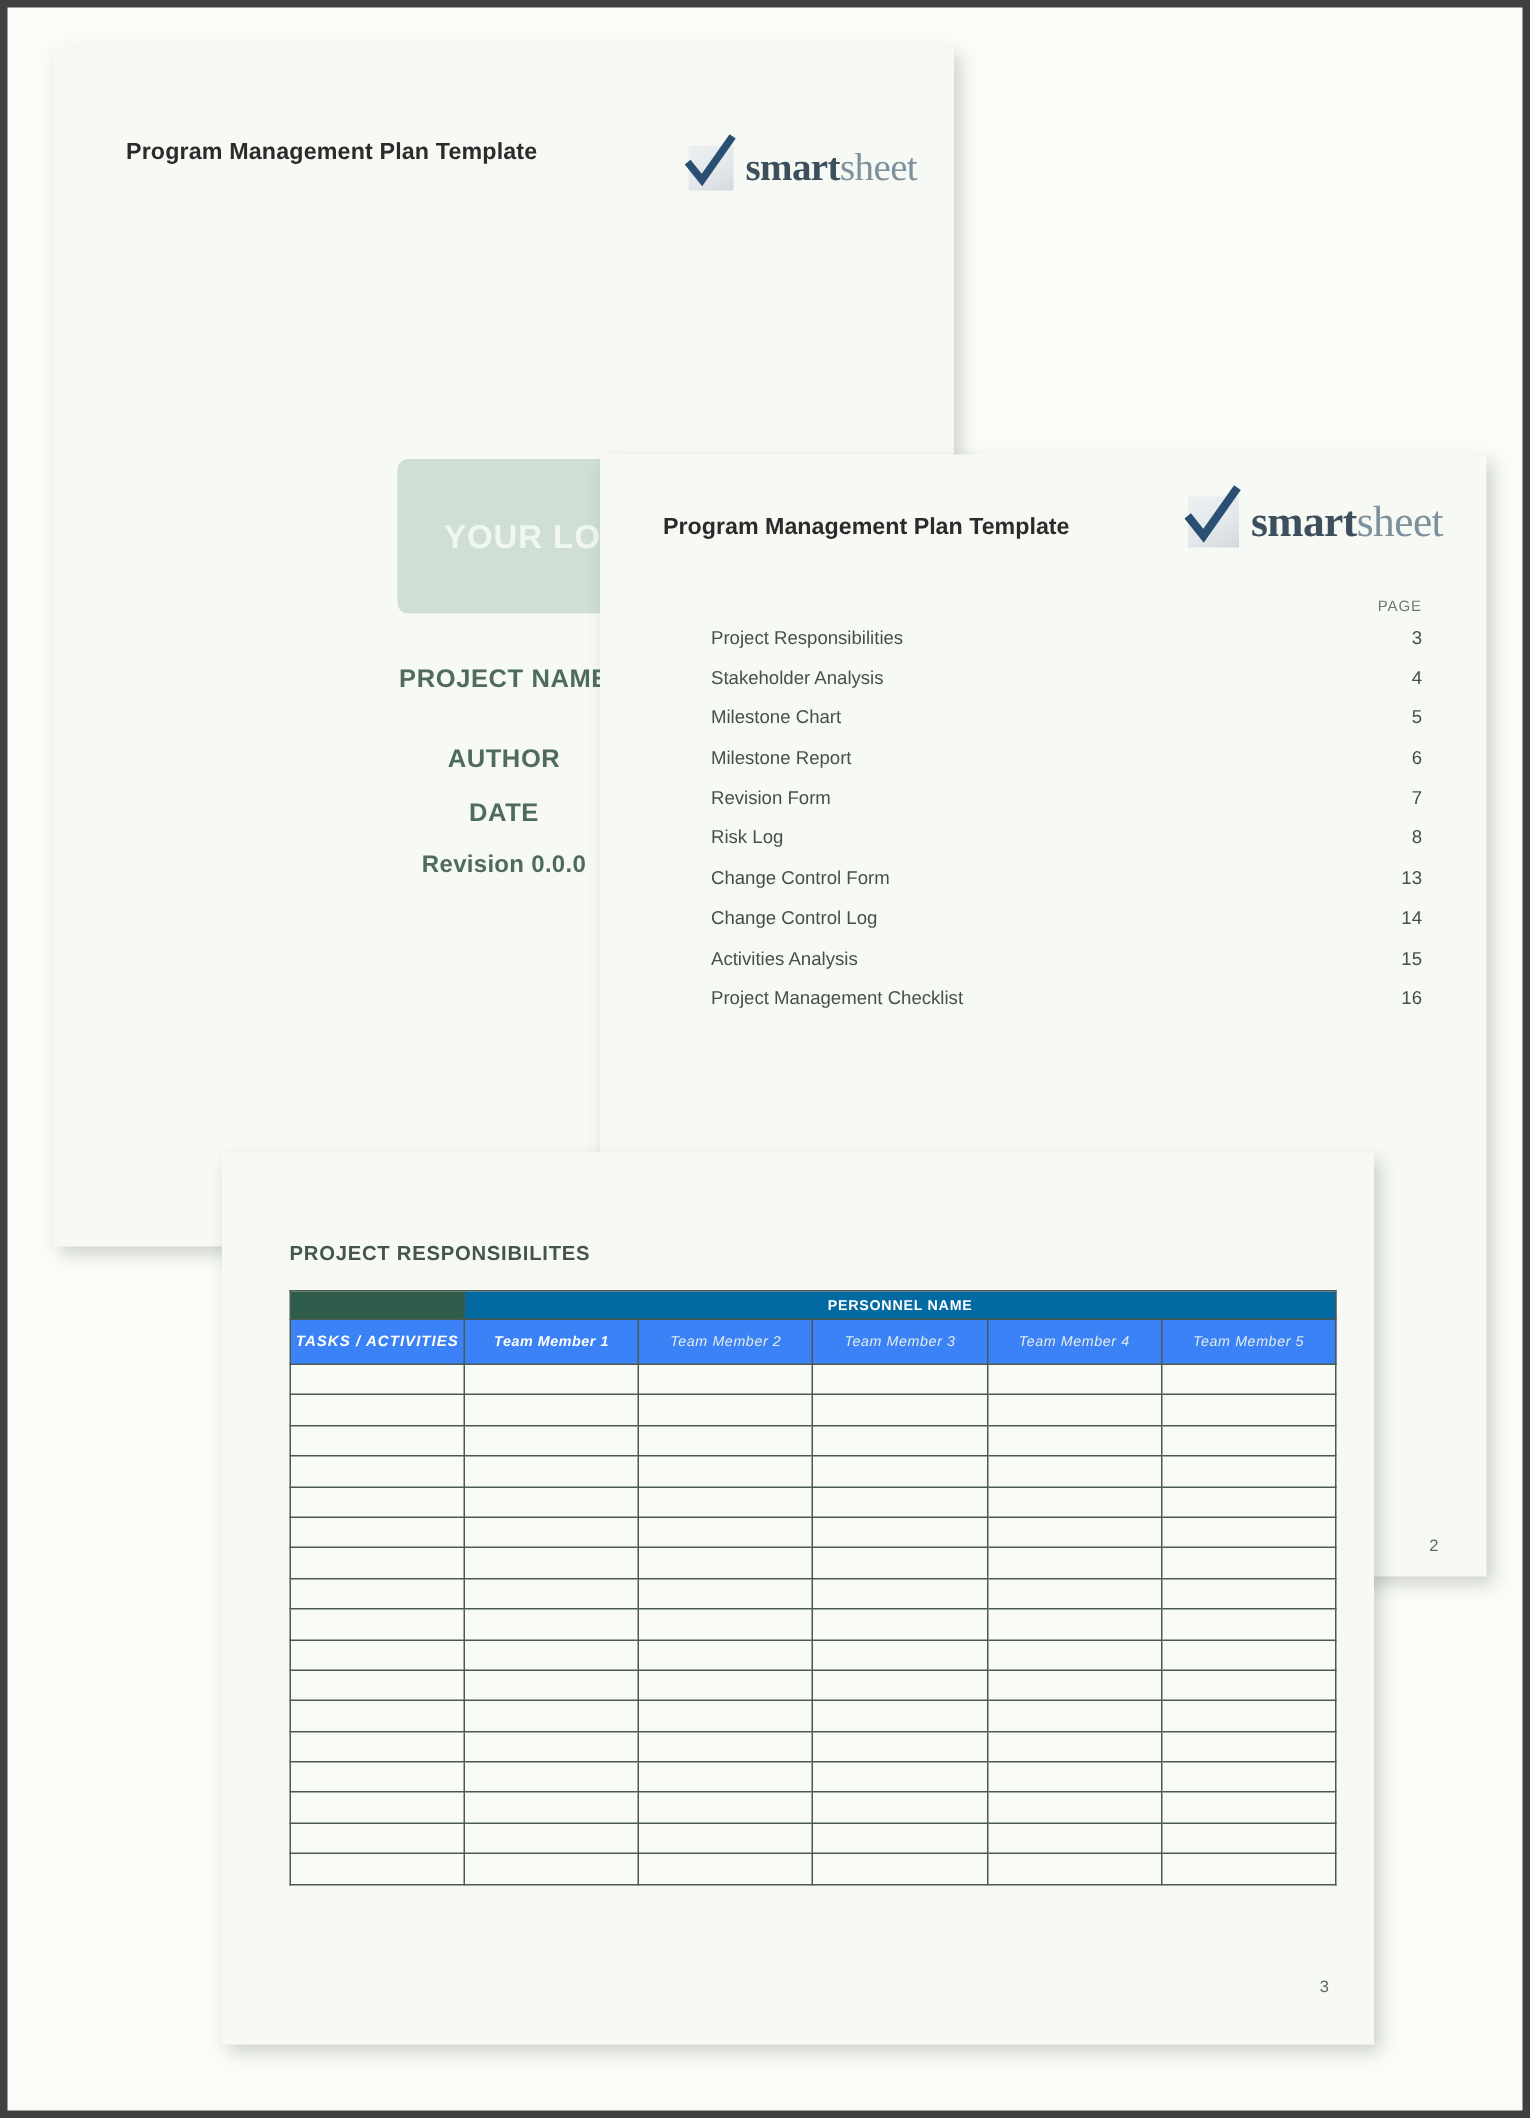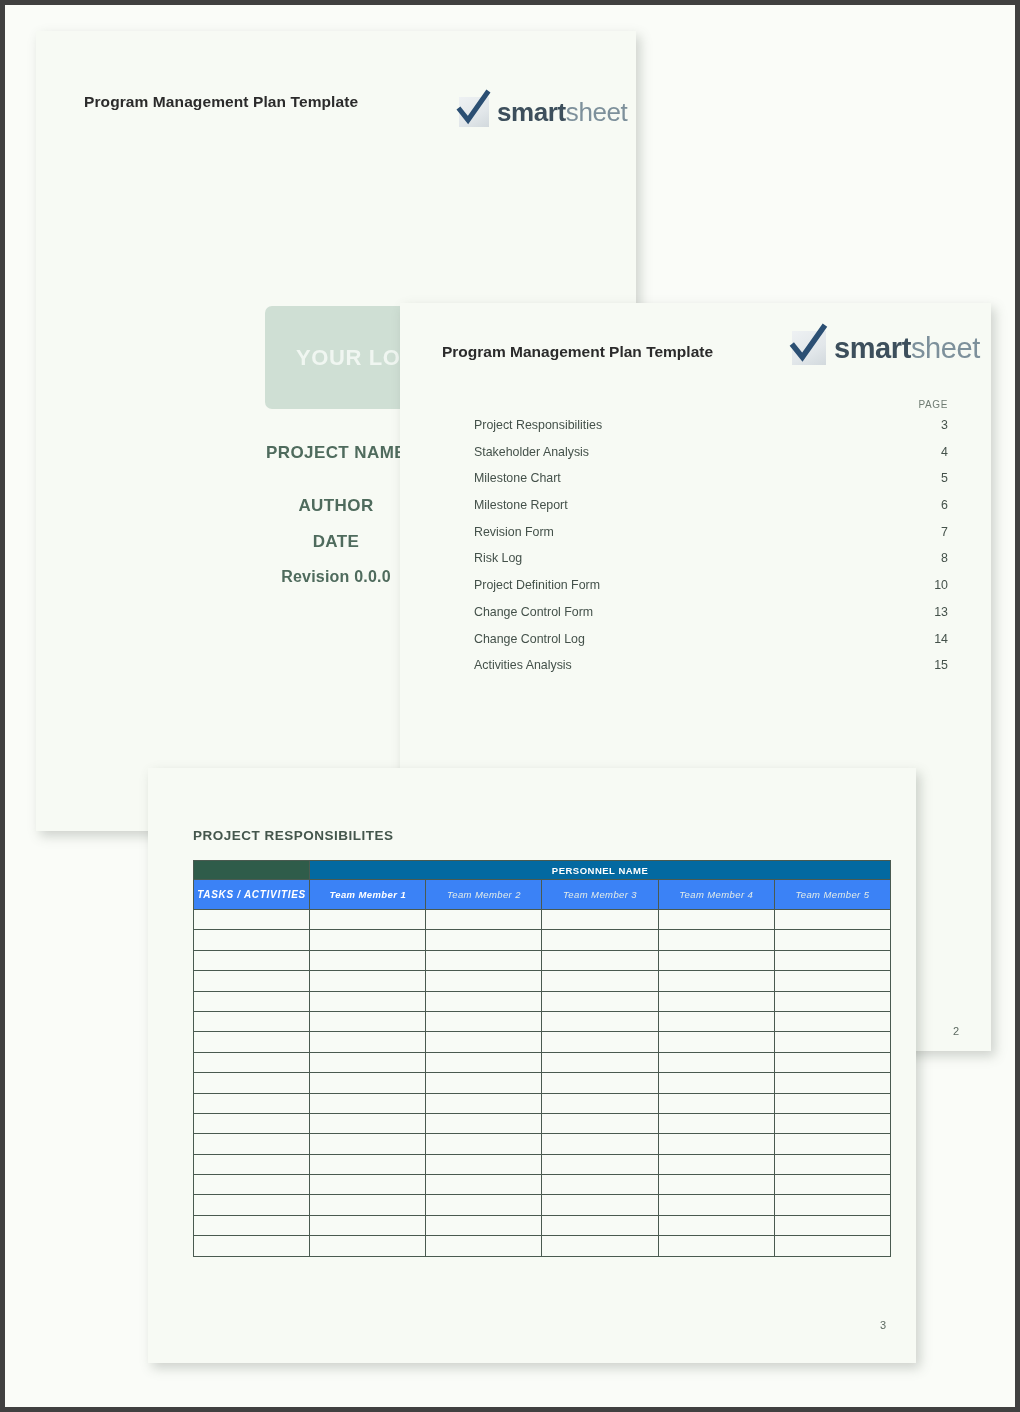"smartsheet" .ss-logo { font-family: none -> Liberation Serif, serif }
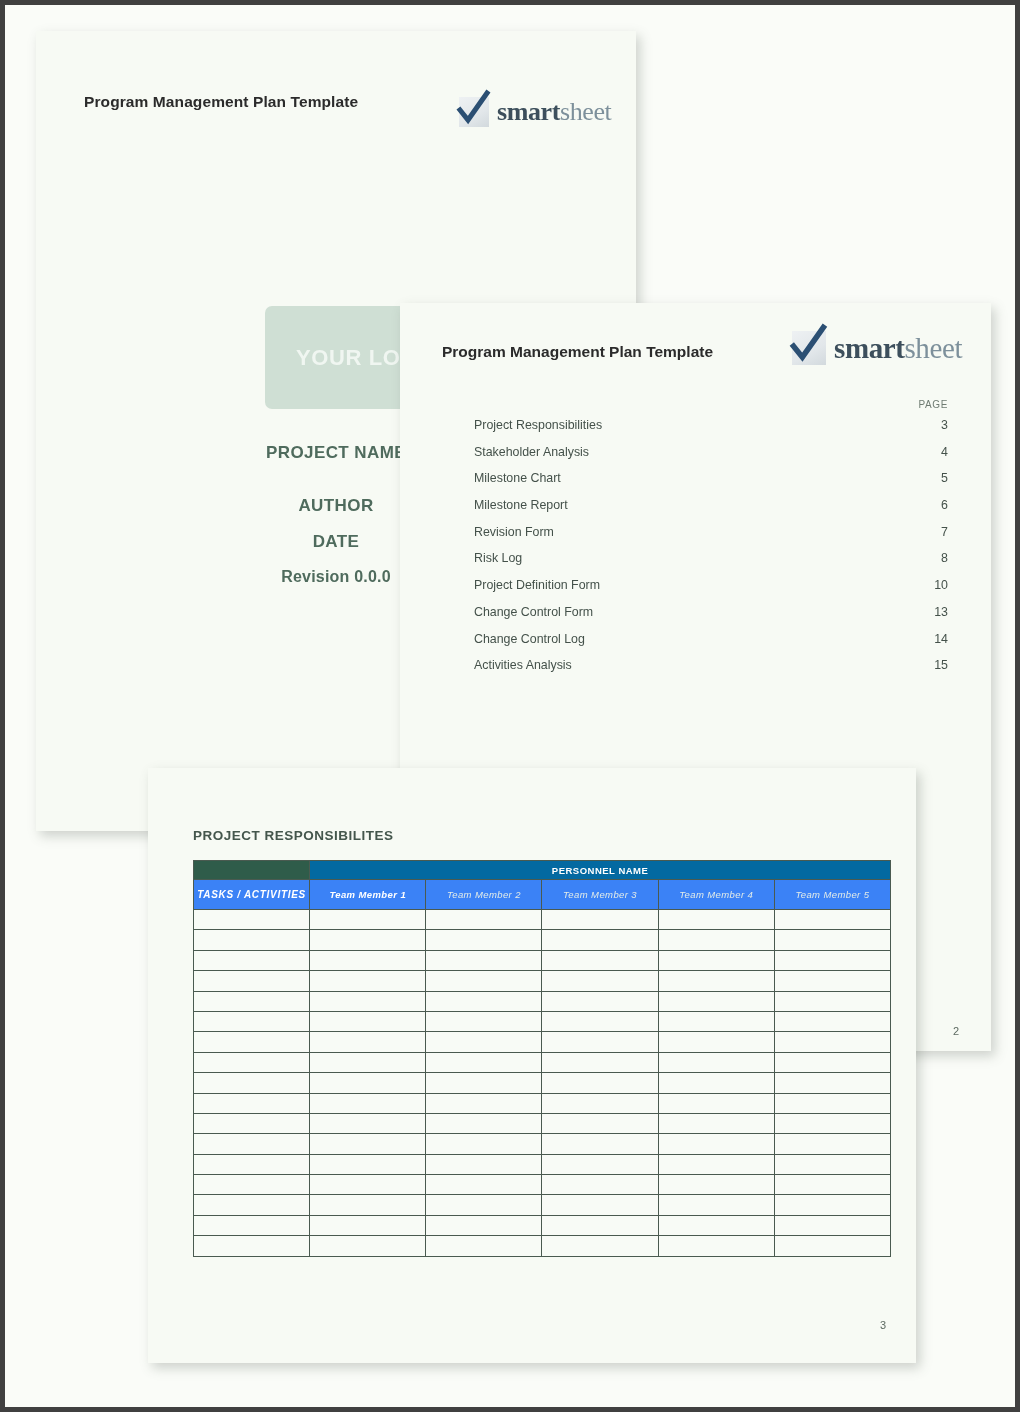"Project Definition Form" div.toc-row { html: <div> <span>Project Definition Form</span> <span>10</span> </div> -> none }
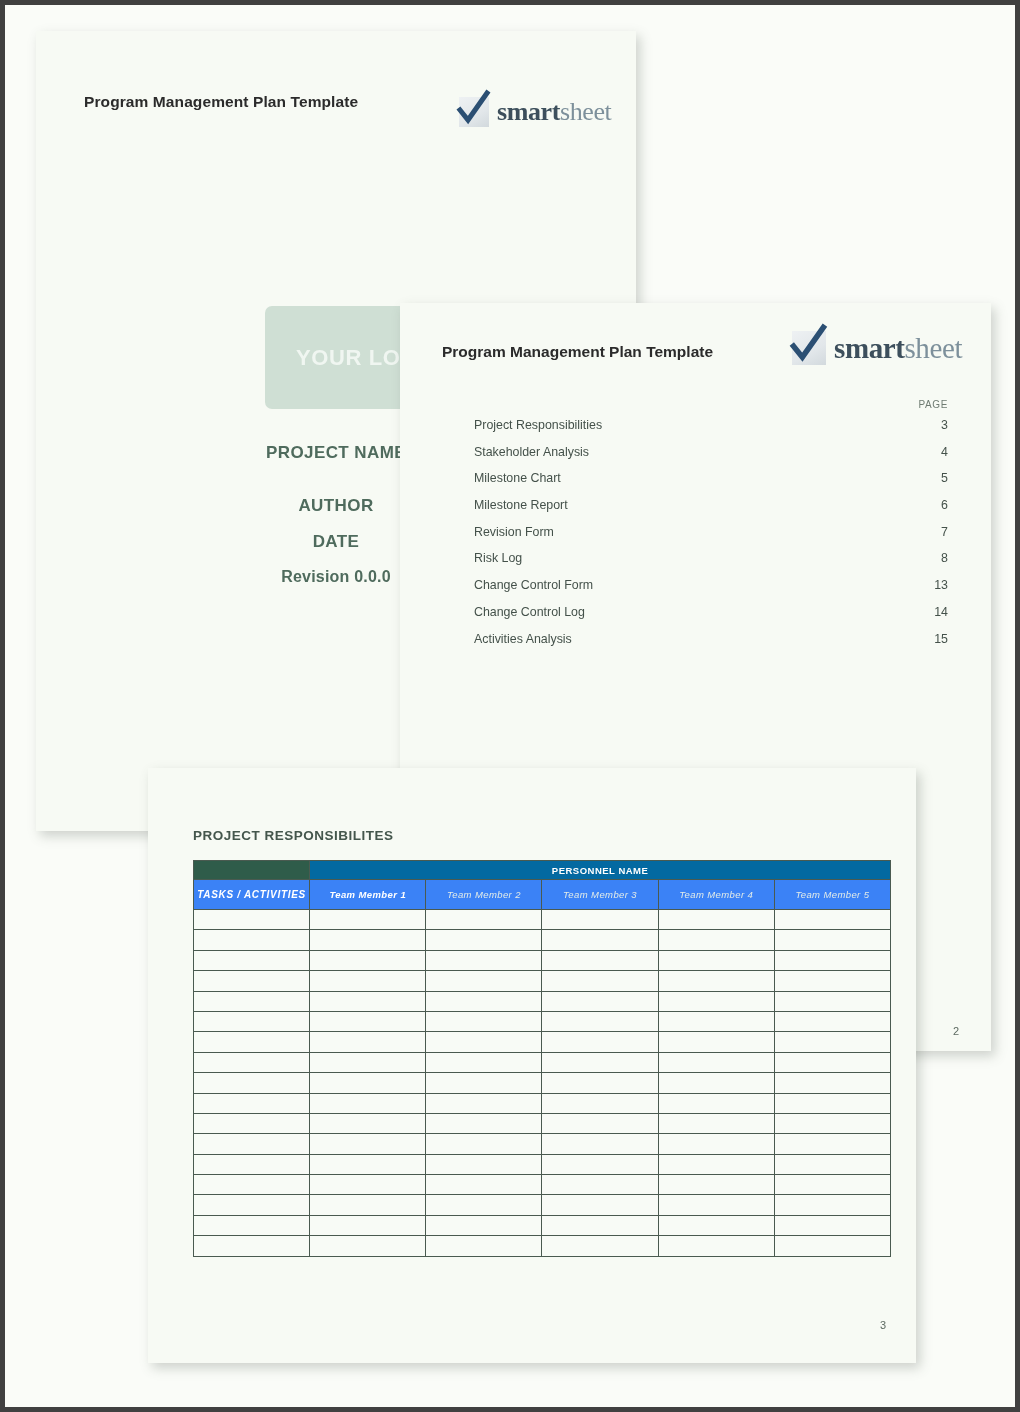"Project Management Checklist" div.toc-row { html: none -> <div> <span>Project Management Checklist</span> <span>16</span> </div> }
